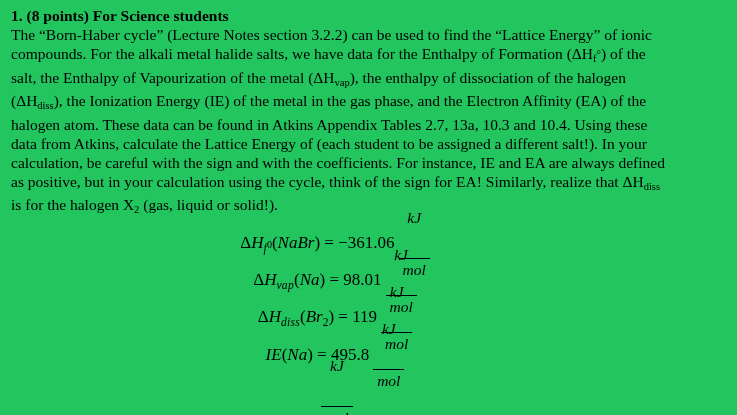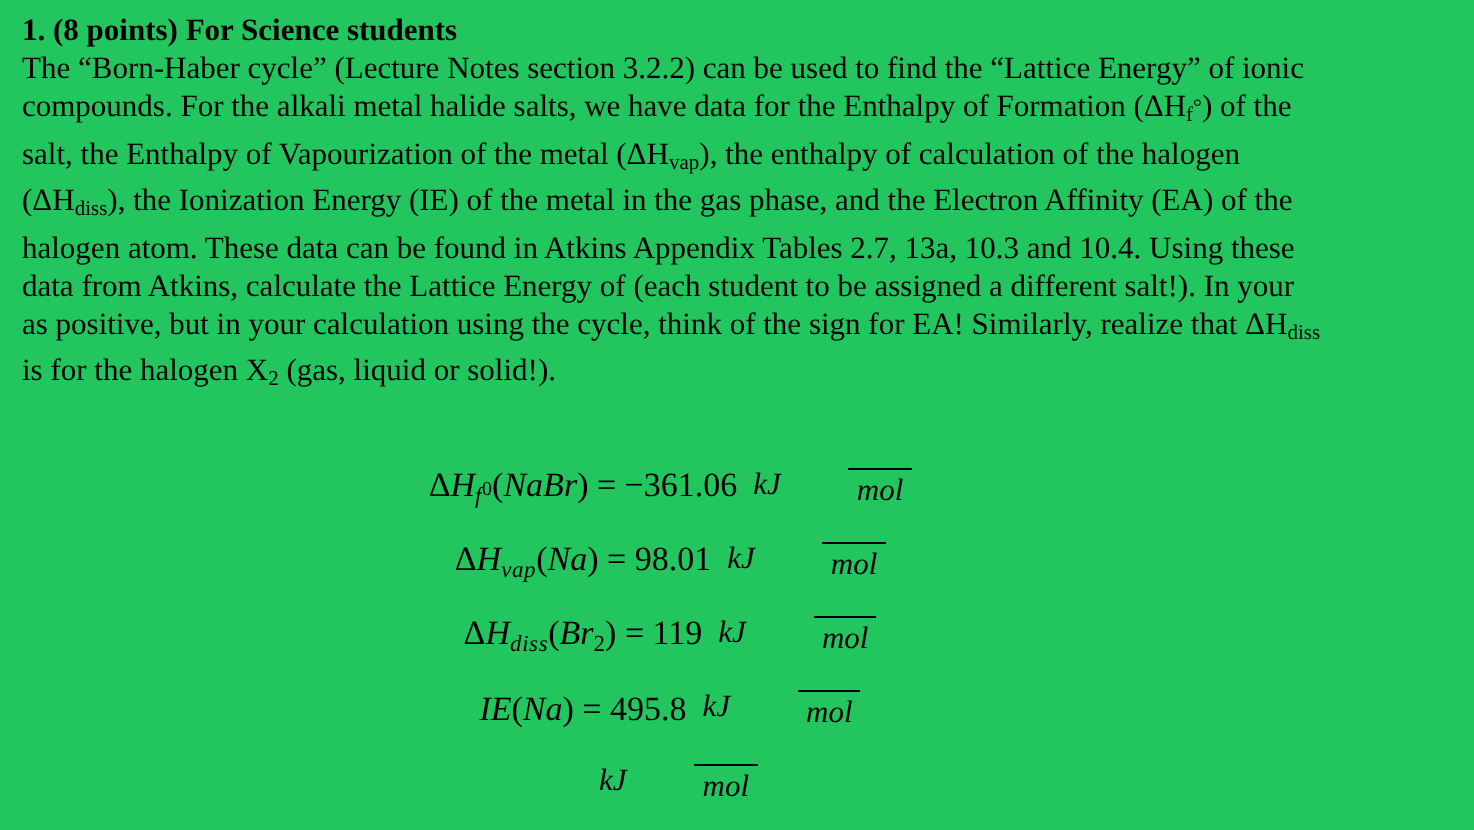"), the enthalpy of calculation" span { text: calculation -> dissociation }
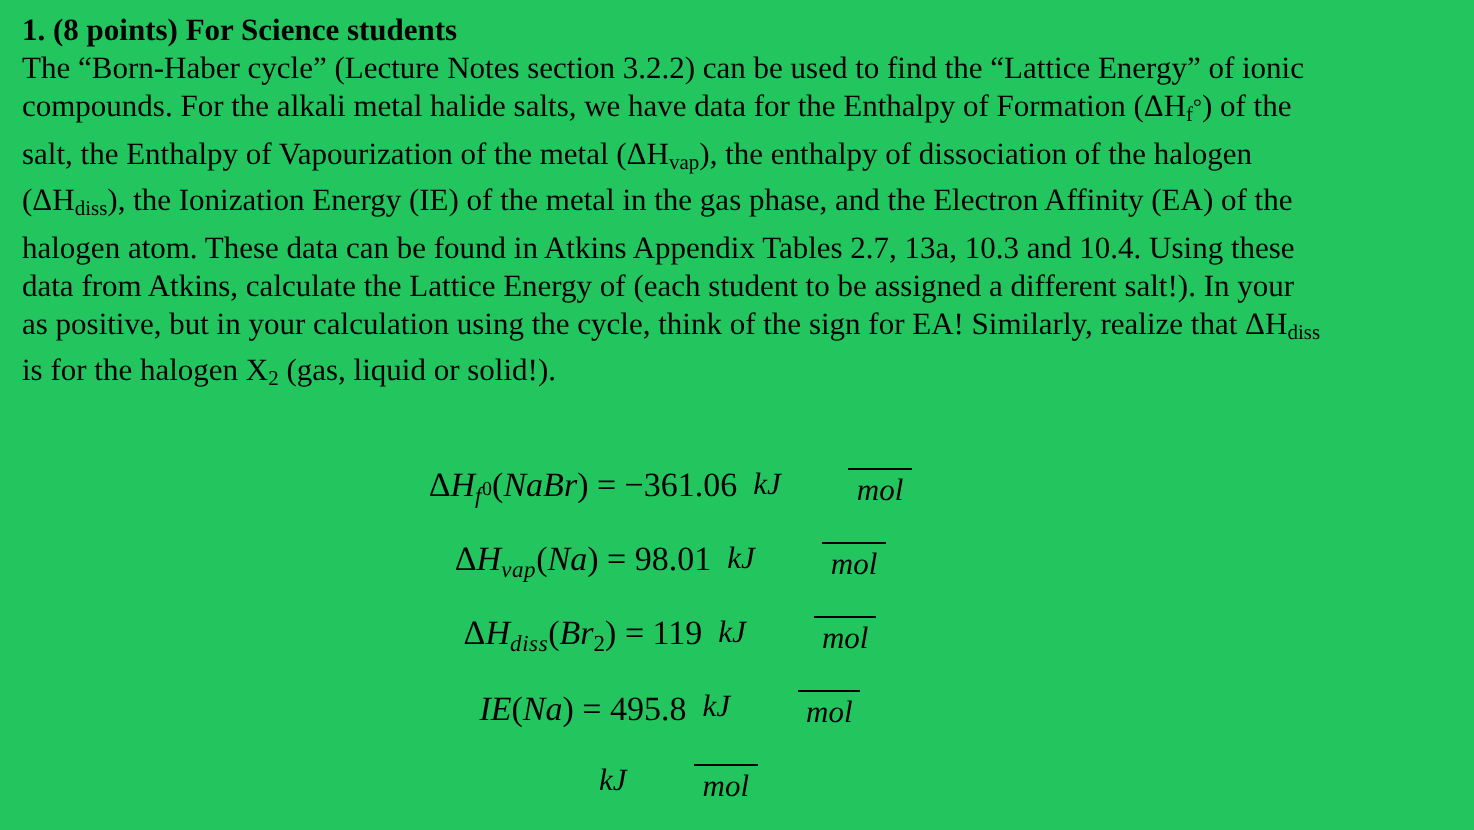"calculation, be careful with the" div.p-line { html: none -> <div><span>calculation, be careful with the sign and with the coefficients. For instance, IE and EA are always defined</span></div> }
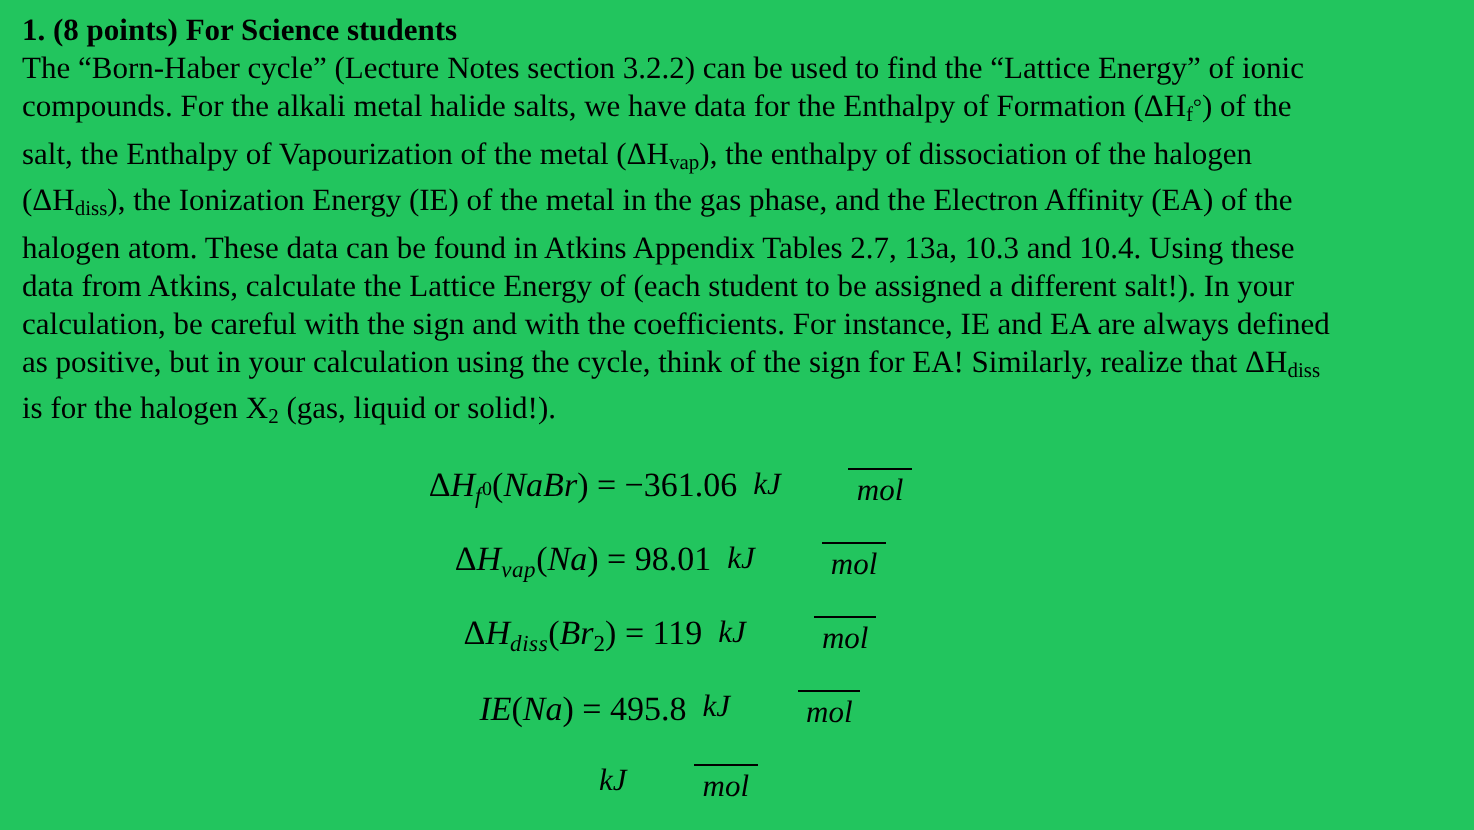"kJ" .frac { flex-direction: none -> column }
